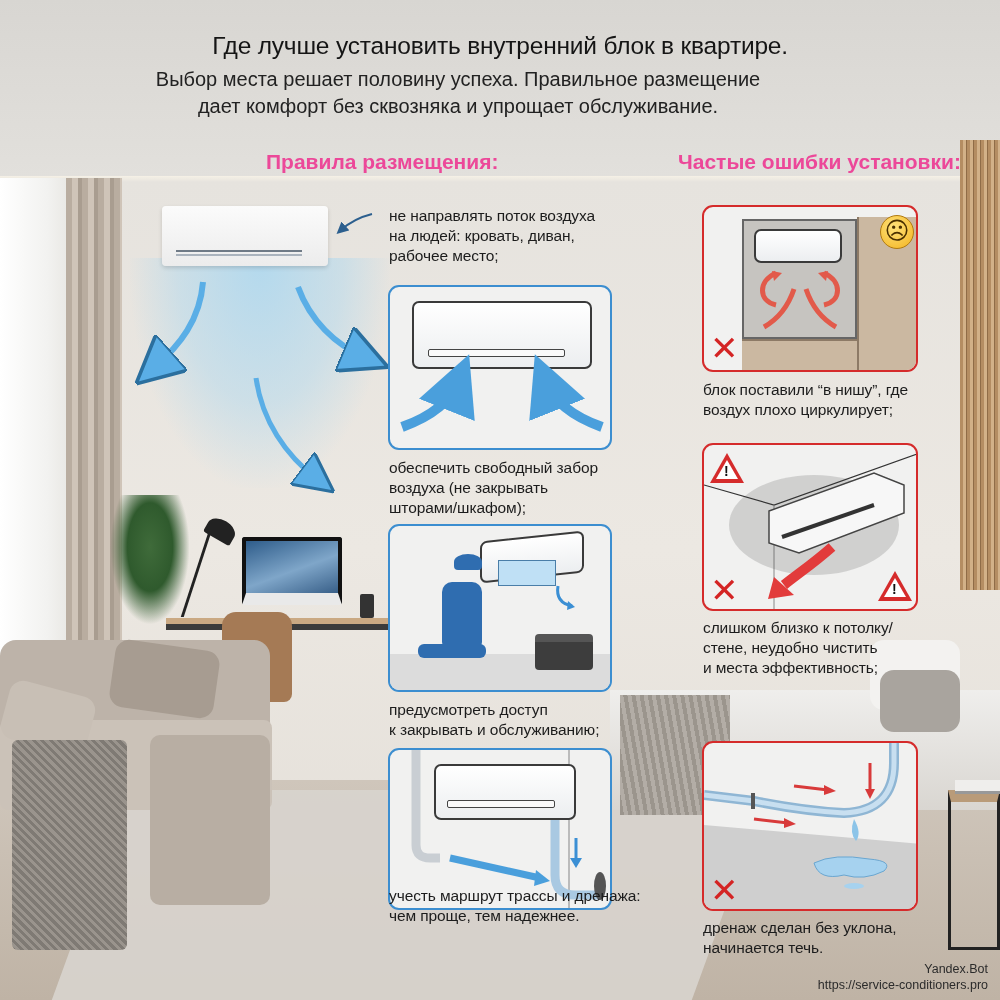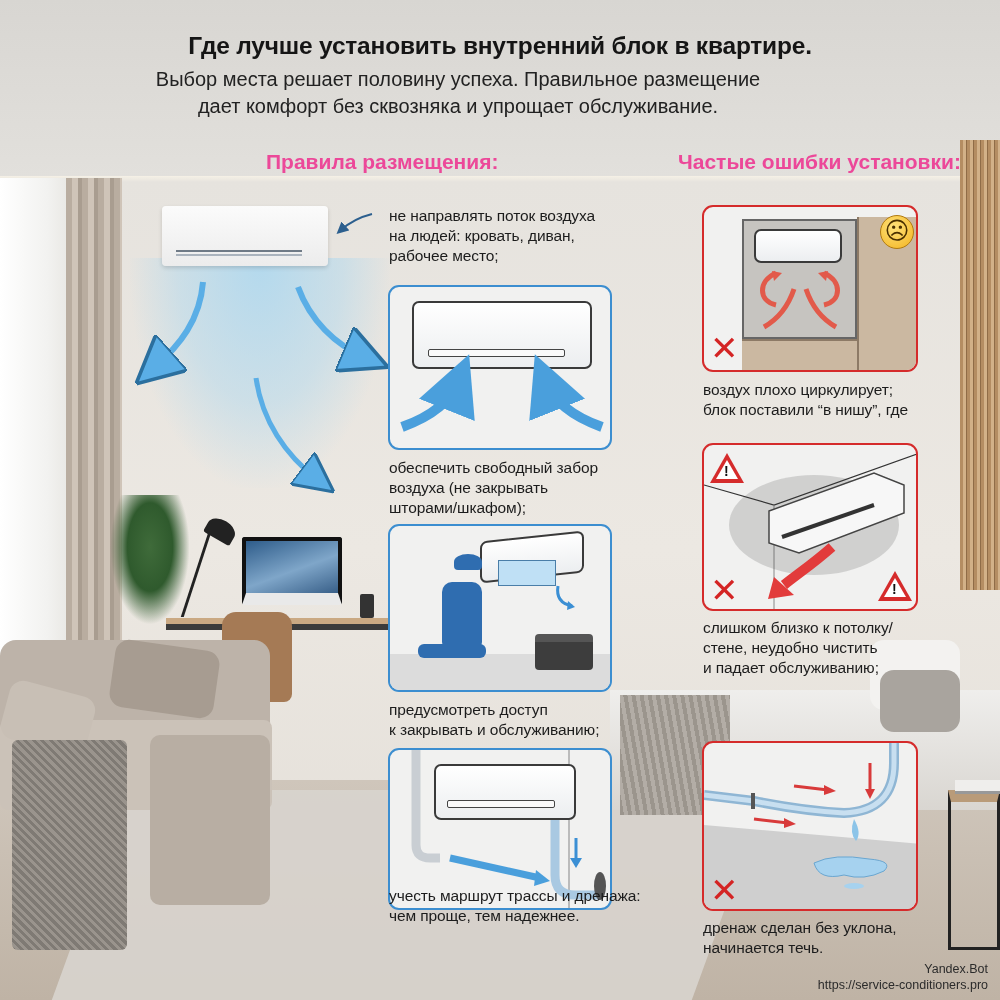"Где лучше установить внутренний блок" .title { font-weight: bold -> normal }
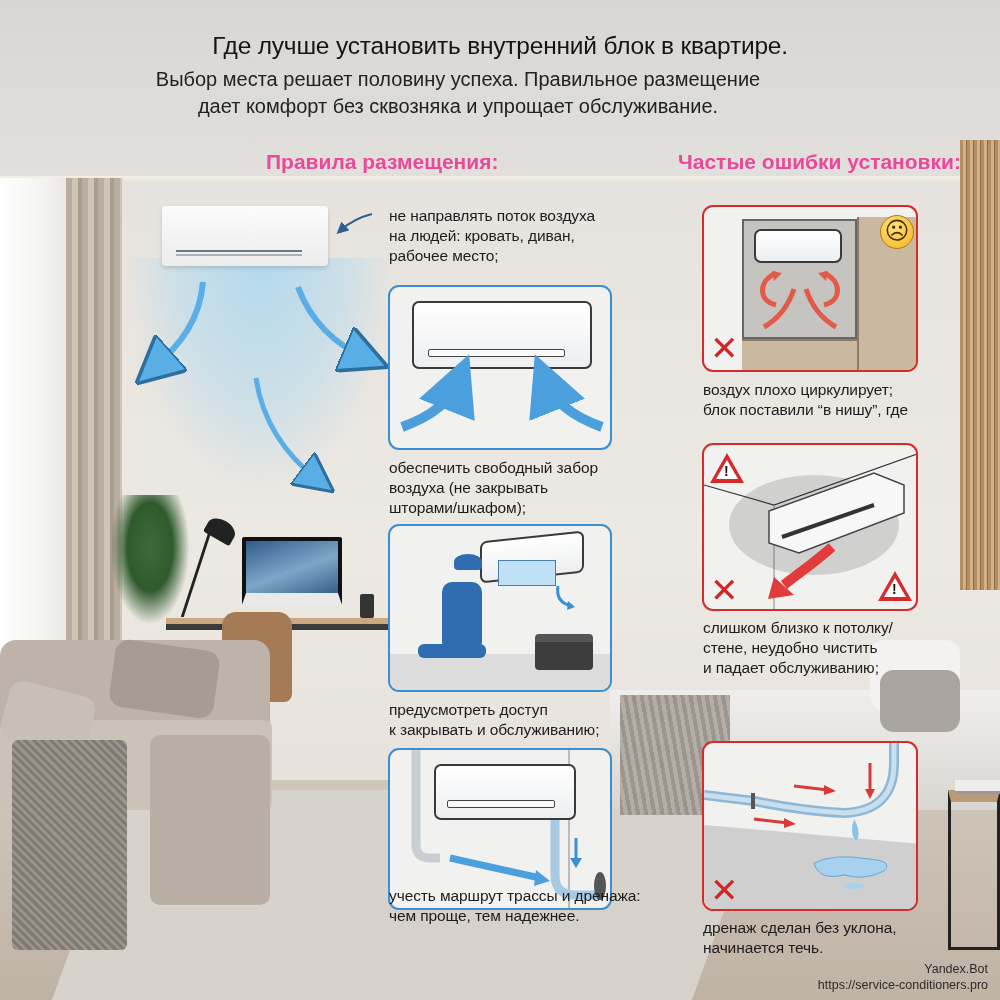"воздух плохо циркулирует;" div { order: before "блок поставили “в нишу”, где" -> after "блок поставили “в нишу”, где" }
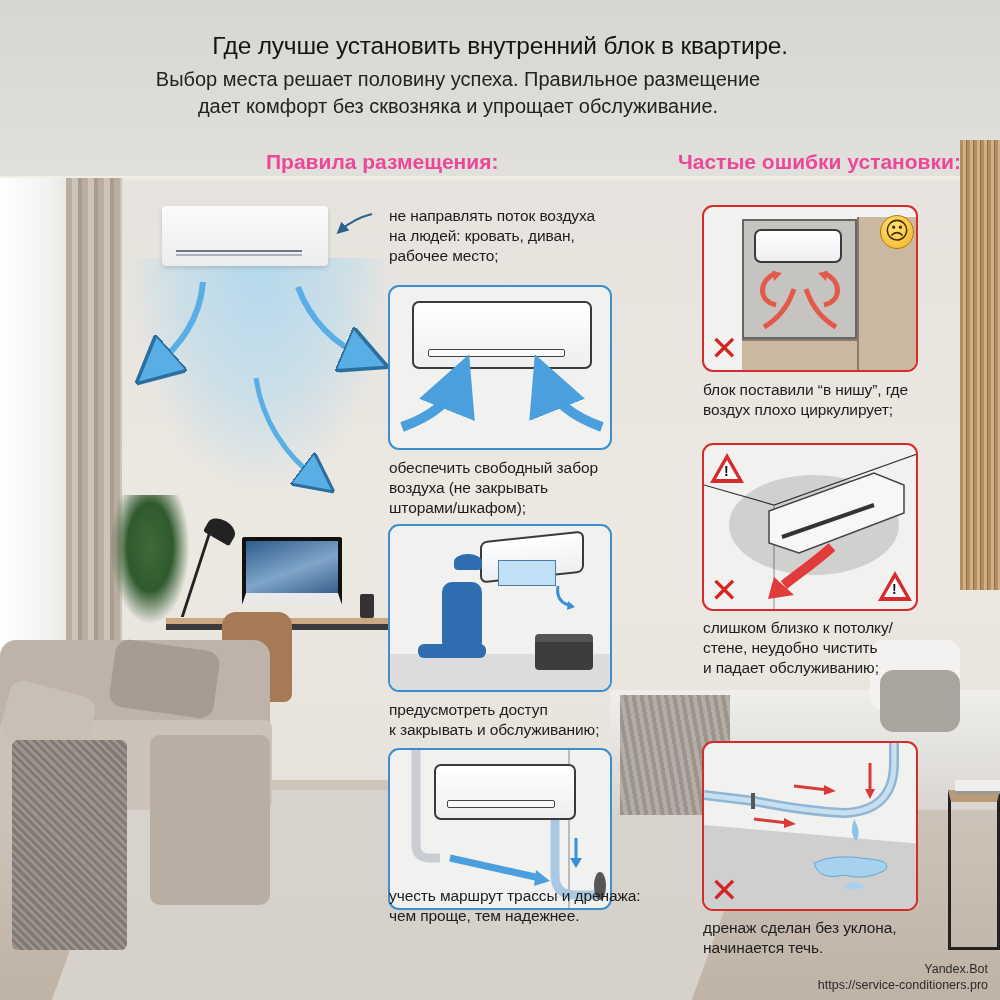"и падает обслуживанию;" div { text: падает обслуживанию -> места эффективность }
